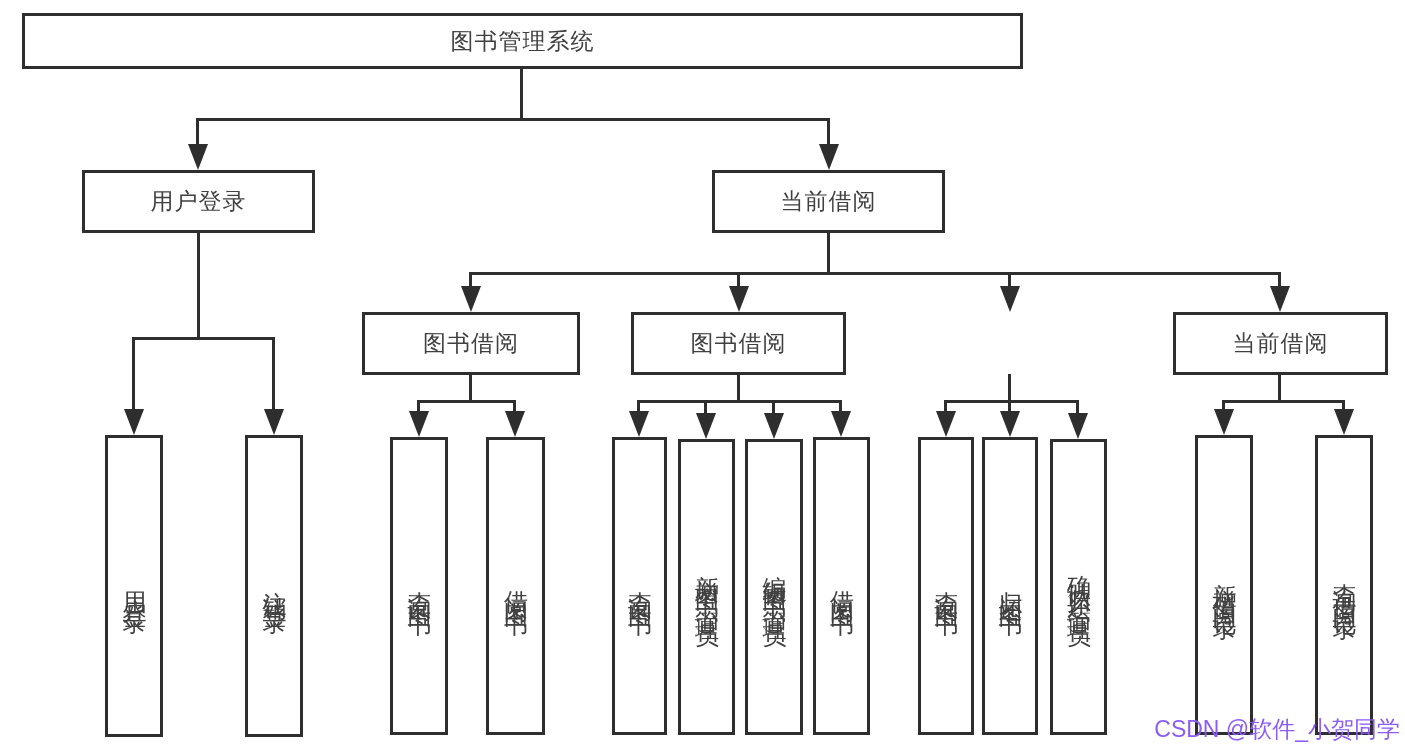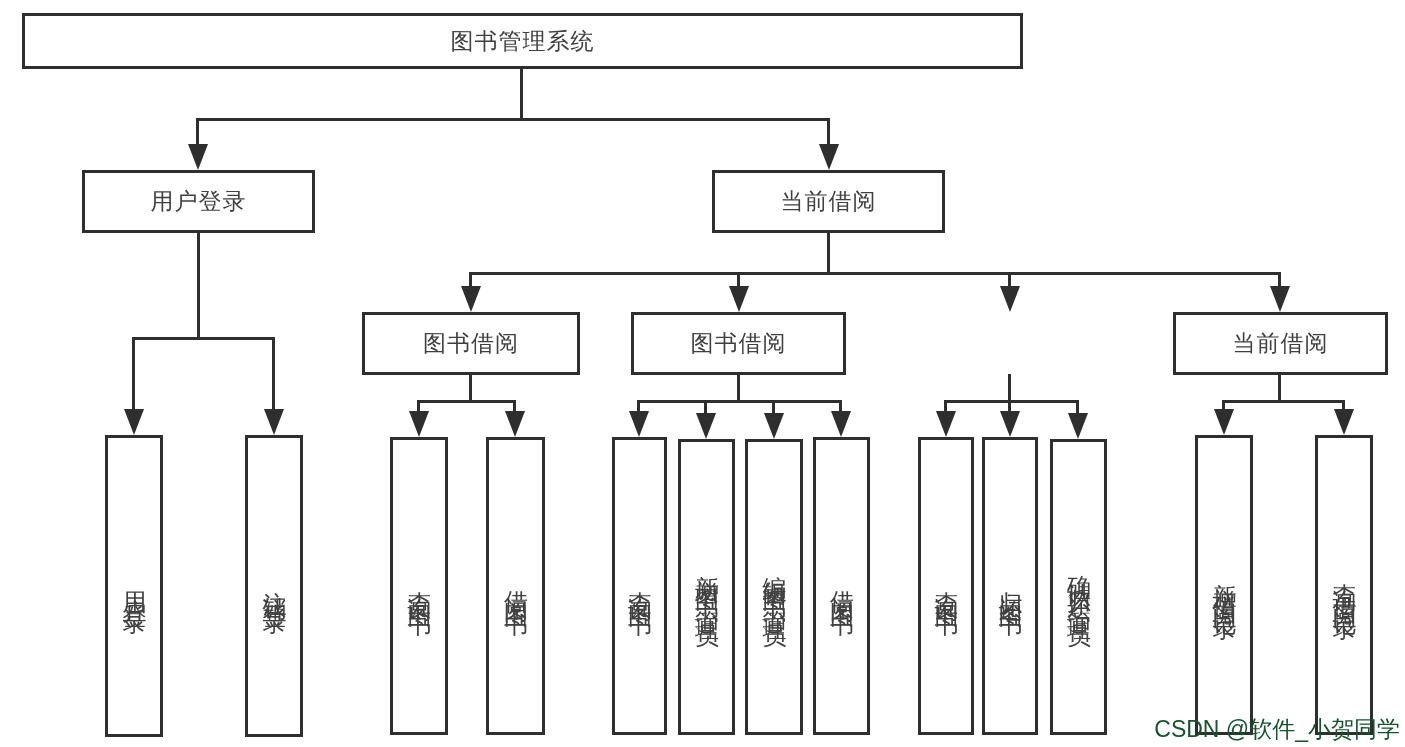"CSDN @软件_小贺同学" .watermark { color: #14532d -> #8b5cf6 }
